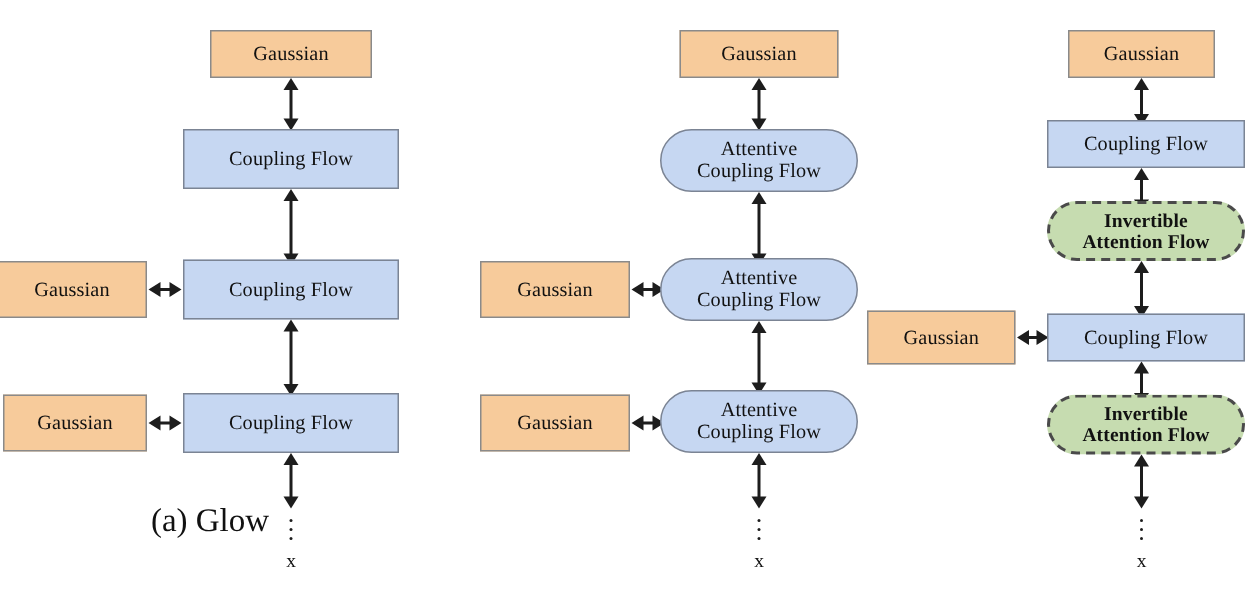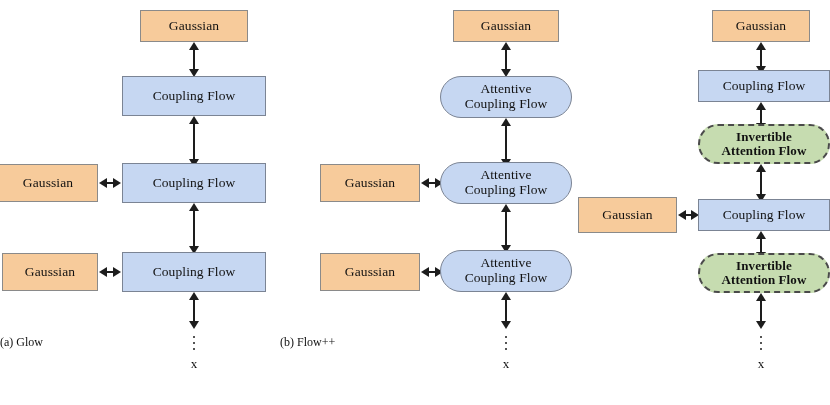"Gaussian" .panel { top: 8px -> 18px }
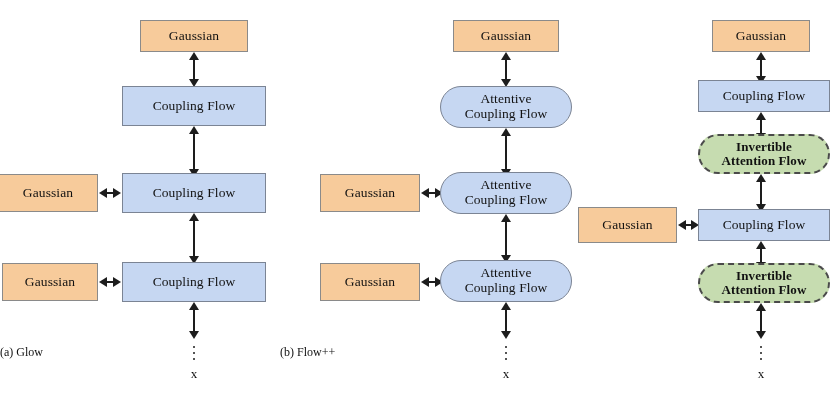"(a) Glow" .caption { font-size: 12px -> 22px; text-align: left -> center }
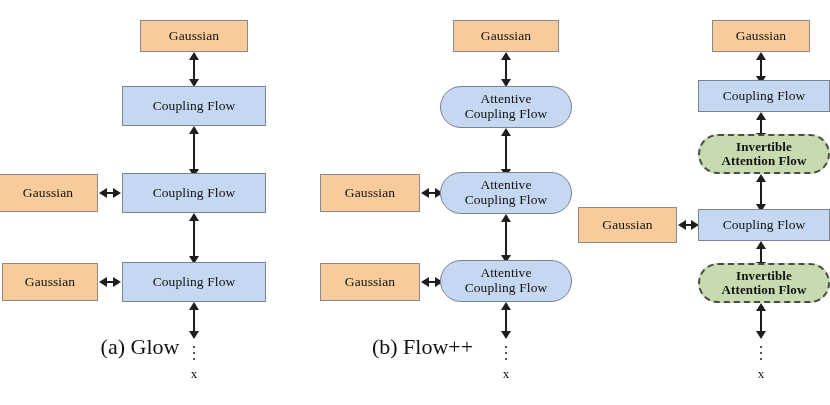"(b) Flow++" div.caption { html: <div> <span>(b)</span> <span>Flow++</span> </div> -> none }
